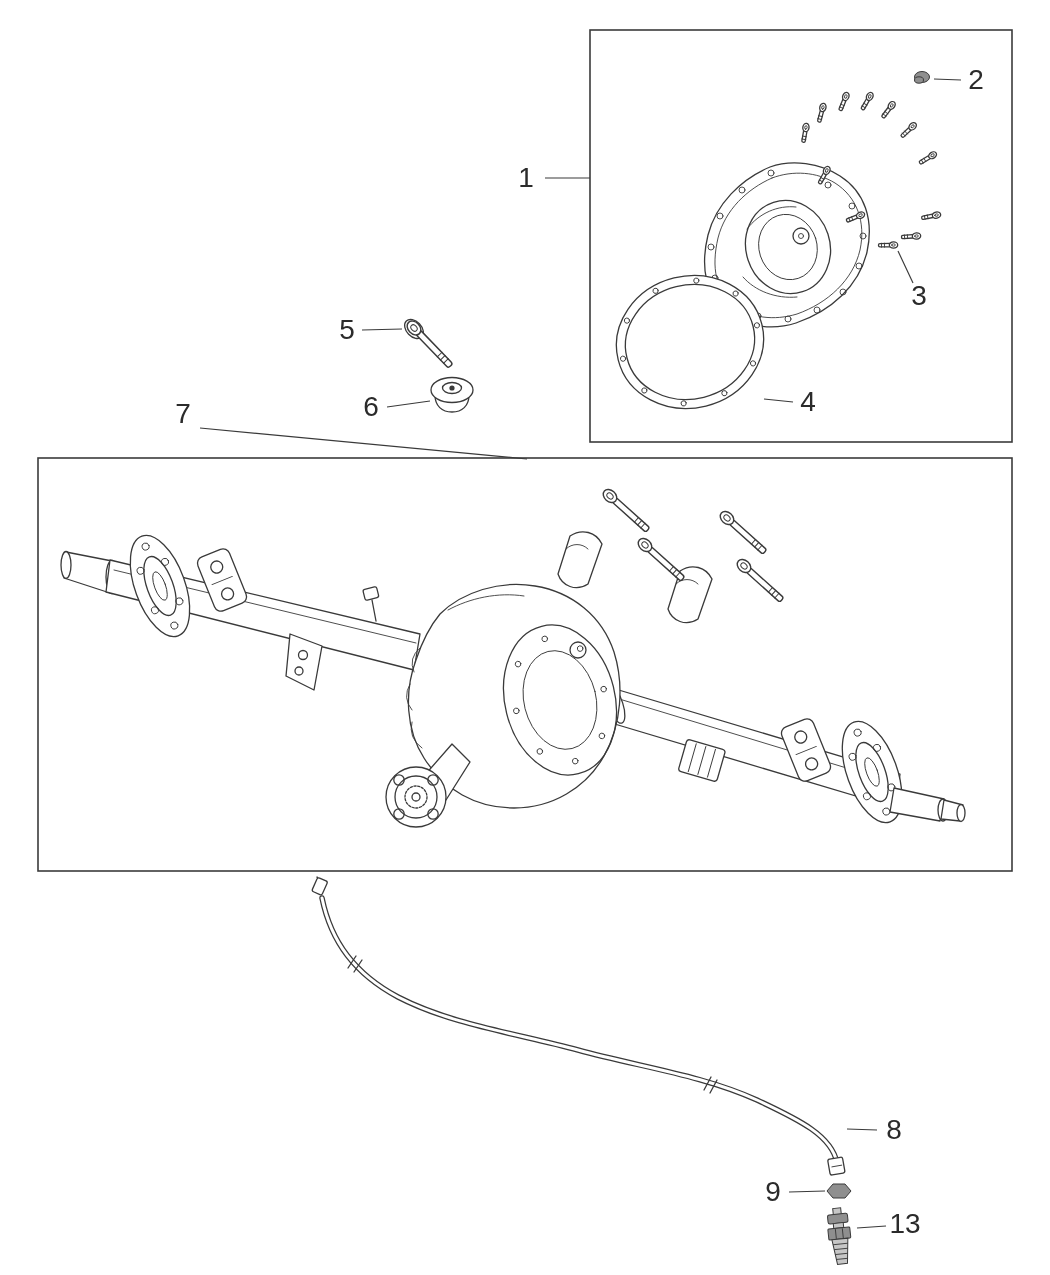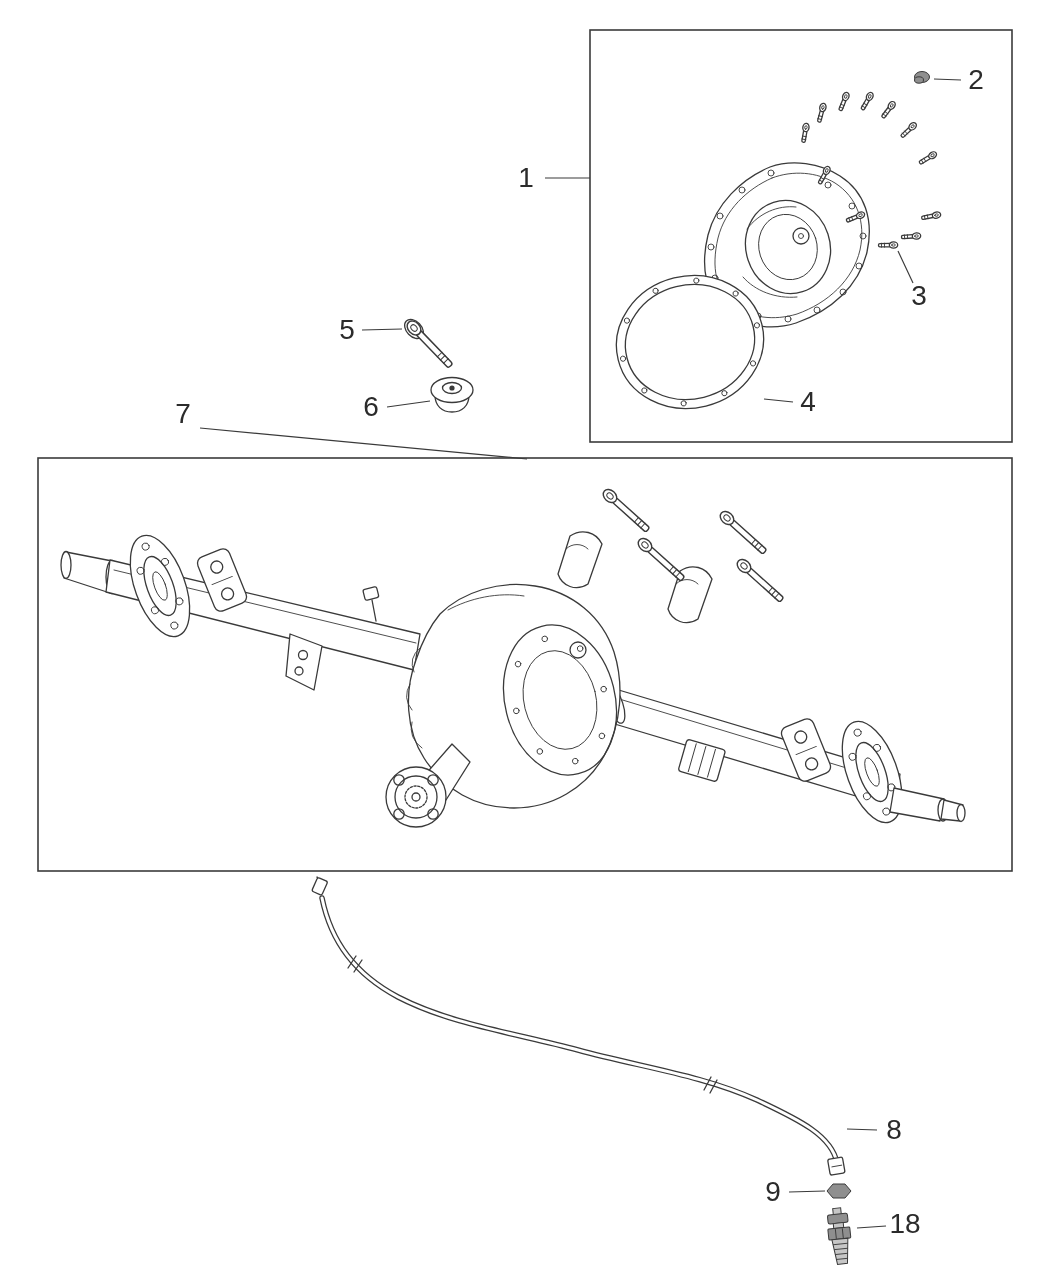"18" div.callout { text: 18 -> 13 }
